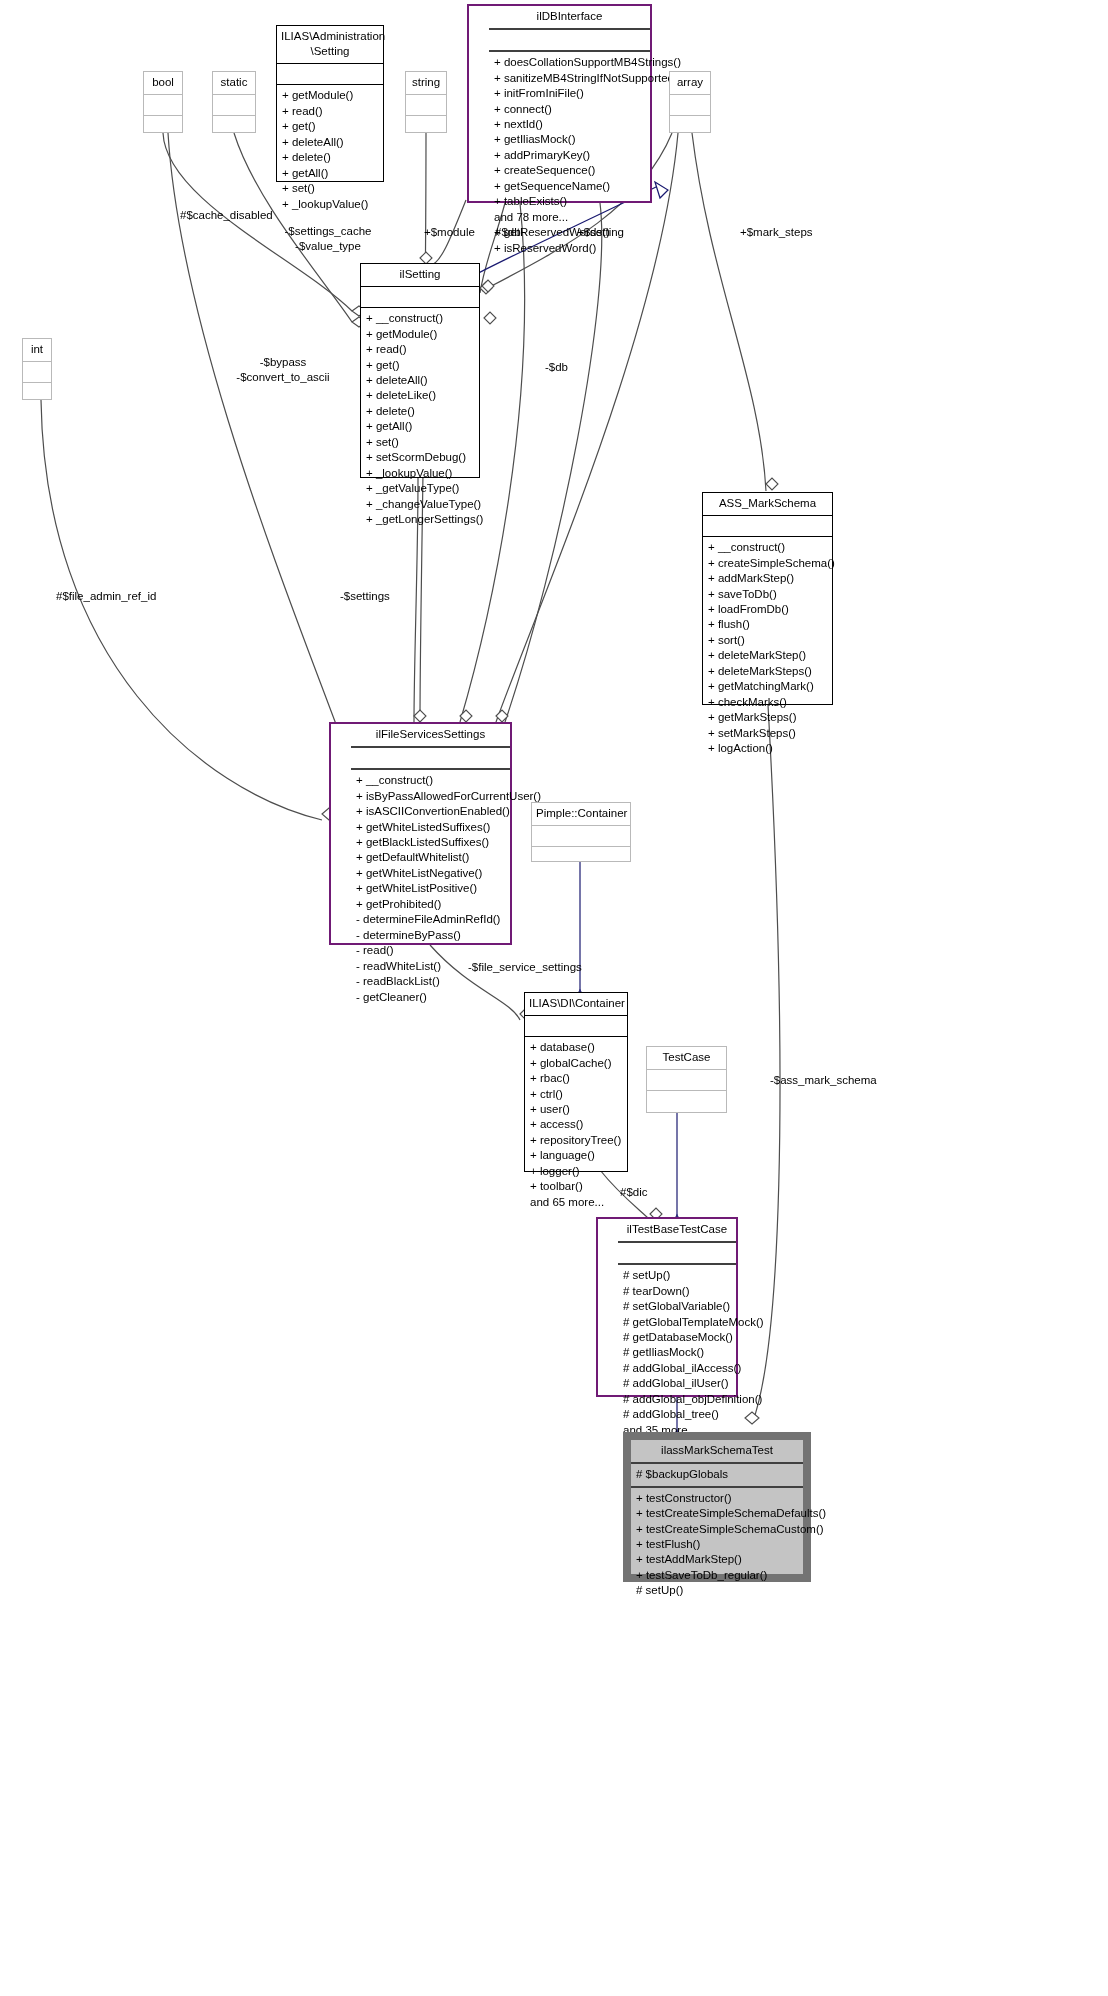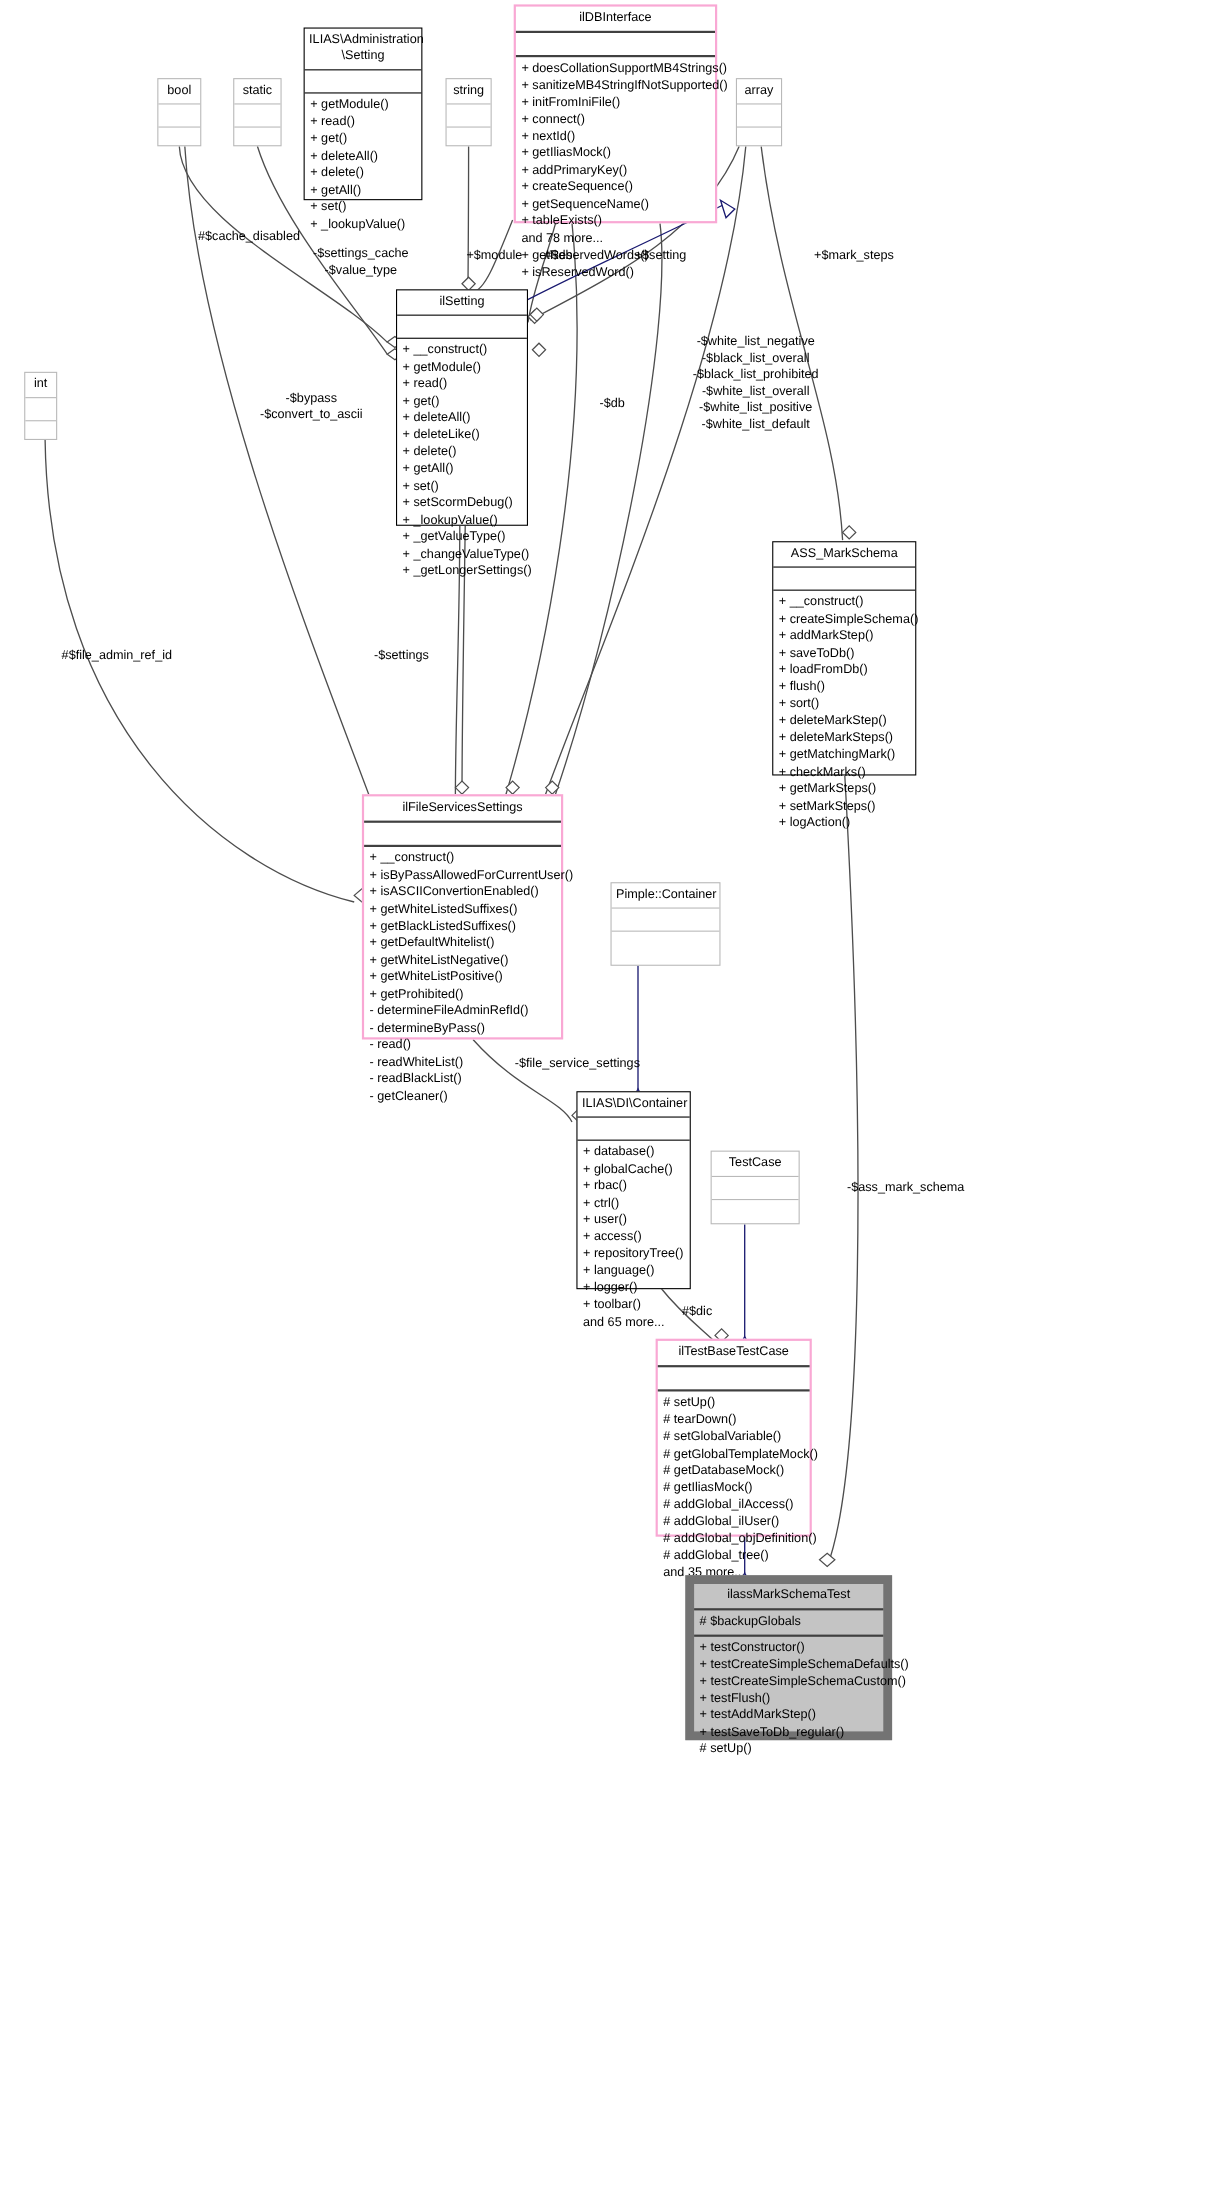"ilDBInterface" .uml-box.thick { border: 2px solid #f9a8d4 -> 2px solid #701a75; padding-left: none -> 20px }
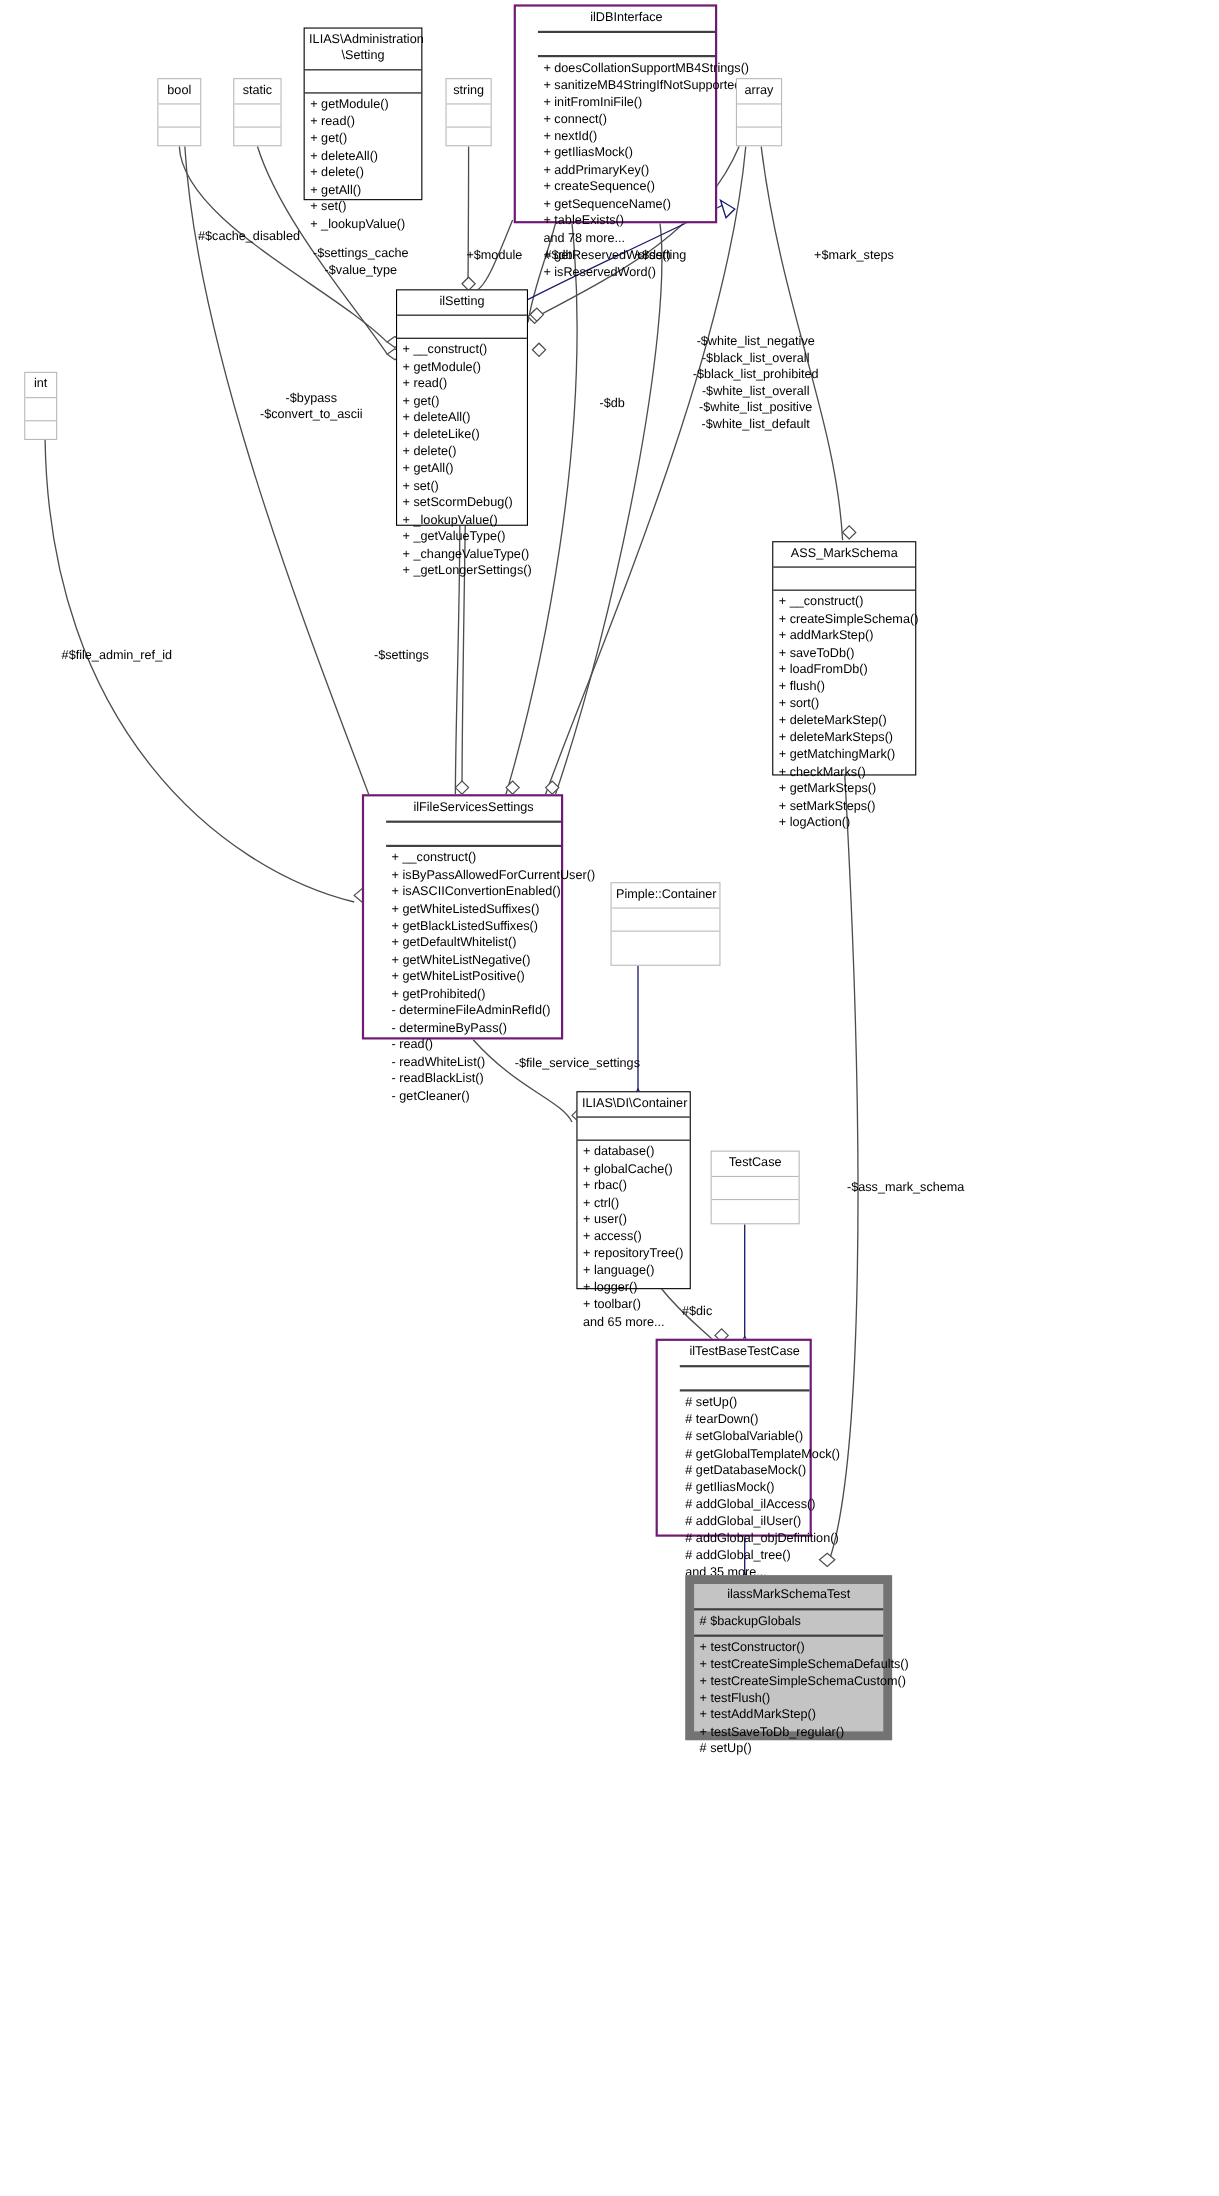"-$white_list_negative" div.edge-label { html: <div>-$white_list_negative -$black_list_overall -$black_list_prohibited -$white_list_overall -$white_list_positive -$white_list_default</div> -> none }
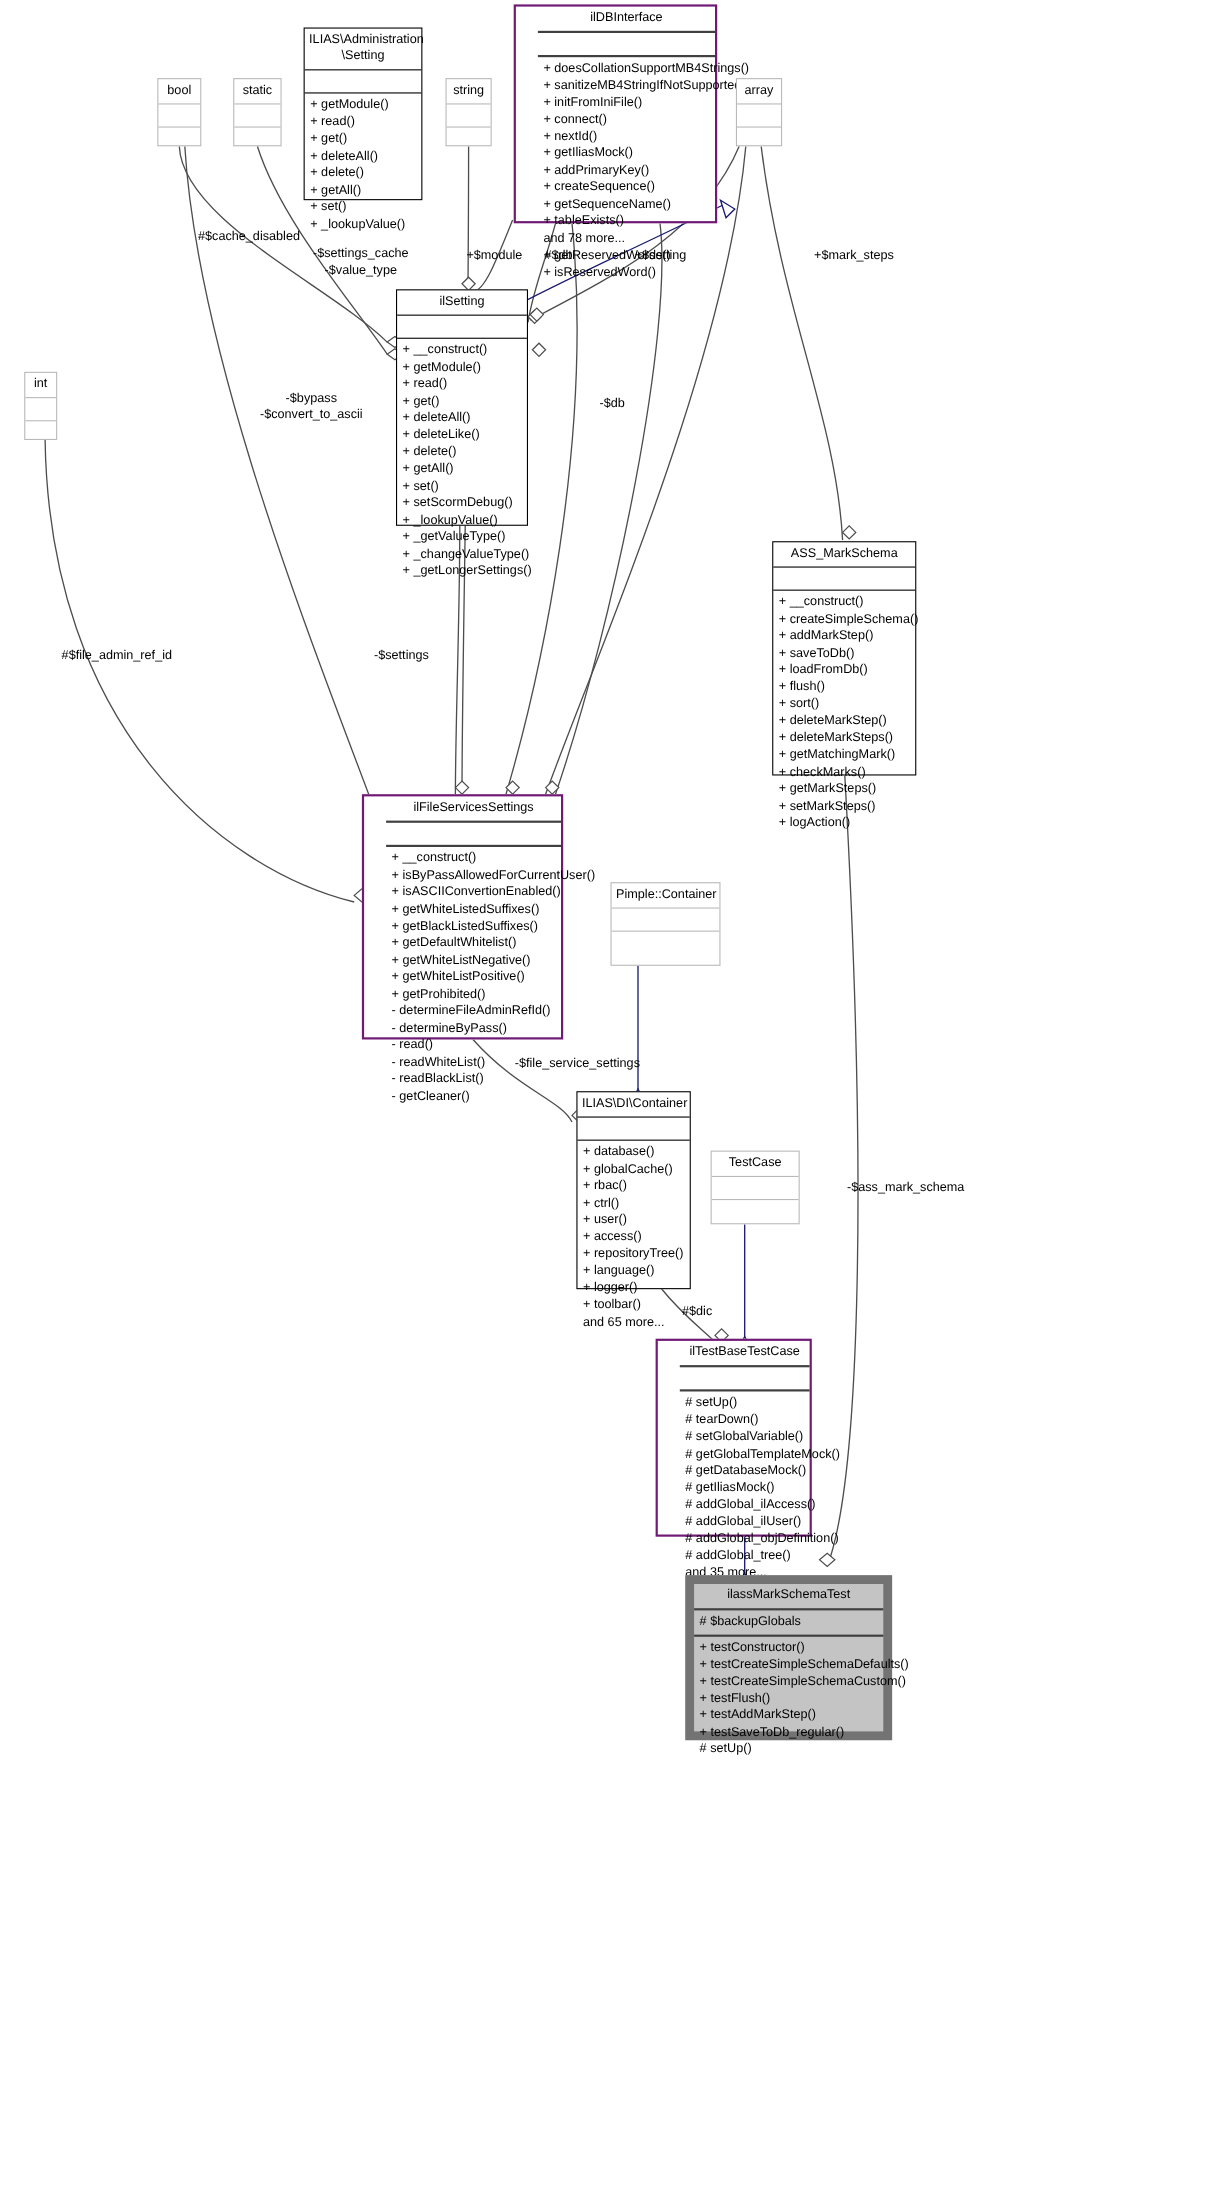"Pimple::Container" div.uml-box { height: 76px -> 60px; margin-left: 24px -> none }
